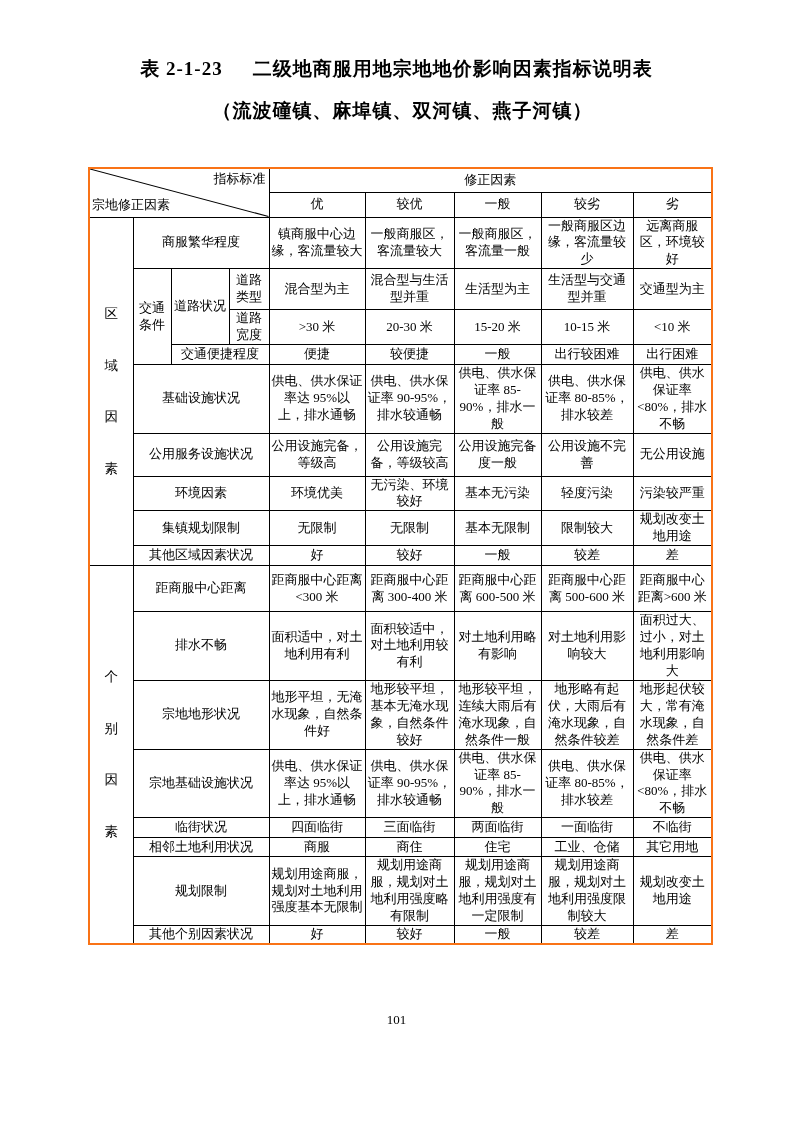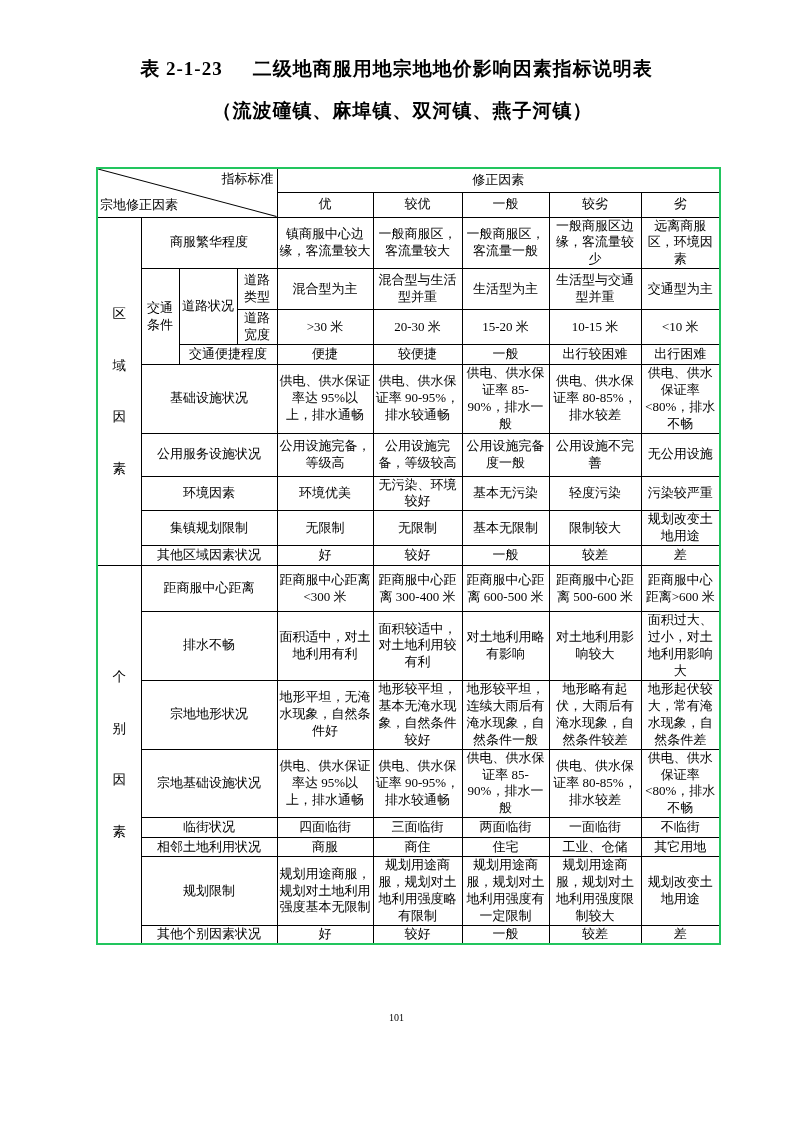"指标标准" table.factors { border: 2px solid #22c55e -> 2px solid #f97316; margin-left: 8px -> none }
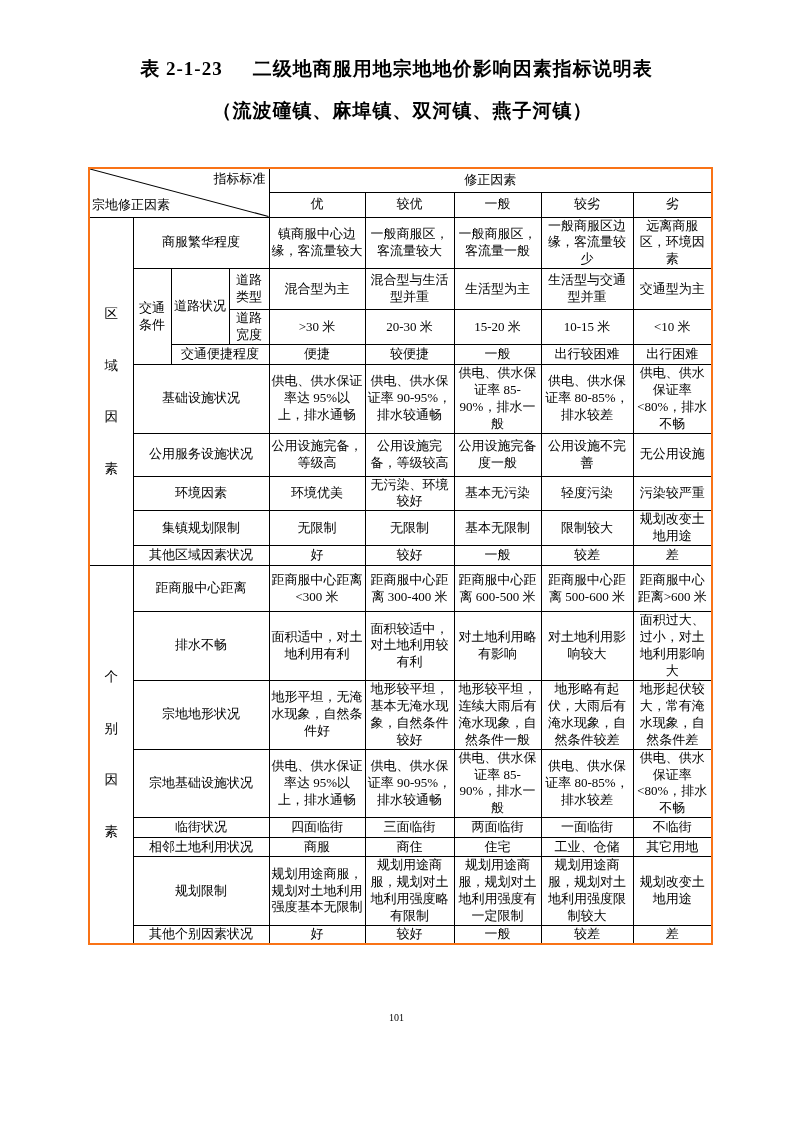"远离商服区，环境因素" td { text: 因素 -> 较好 }
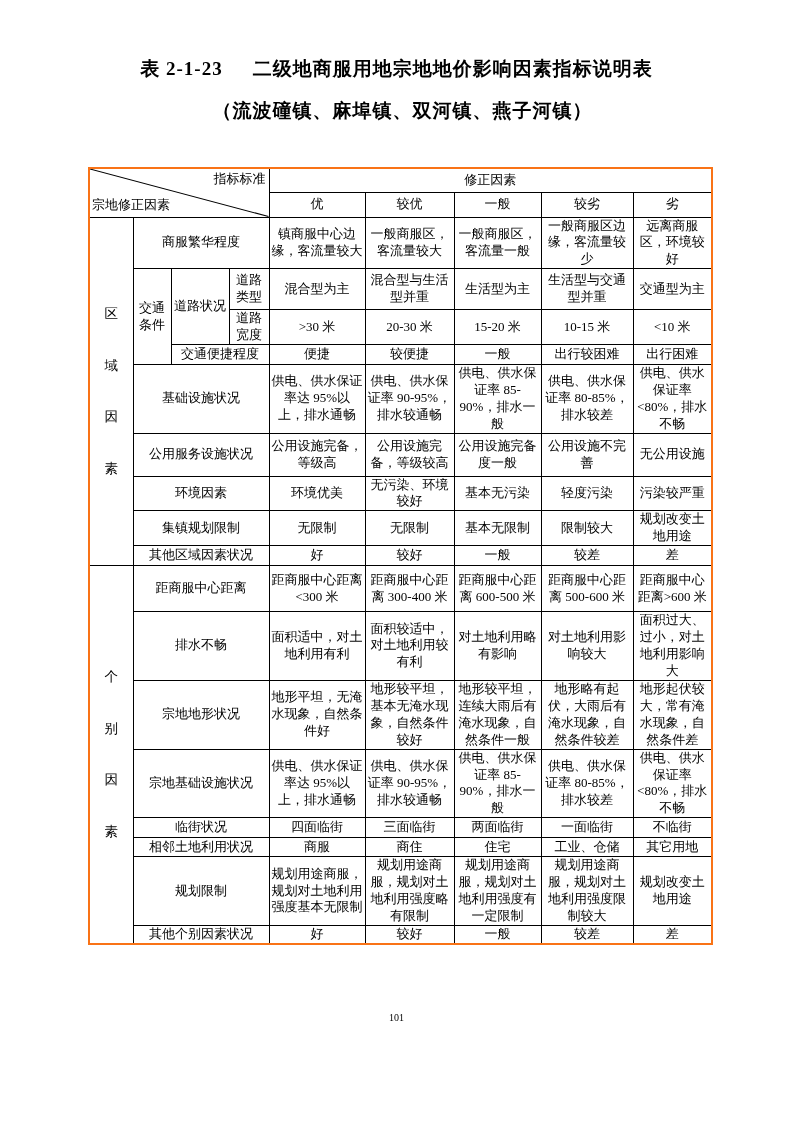"101" .page-number { font-size: 10px -> 13px }
